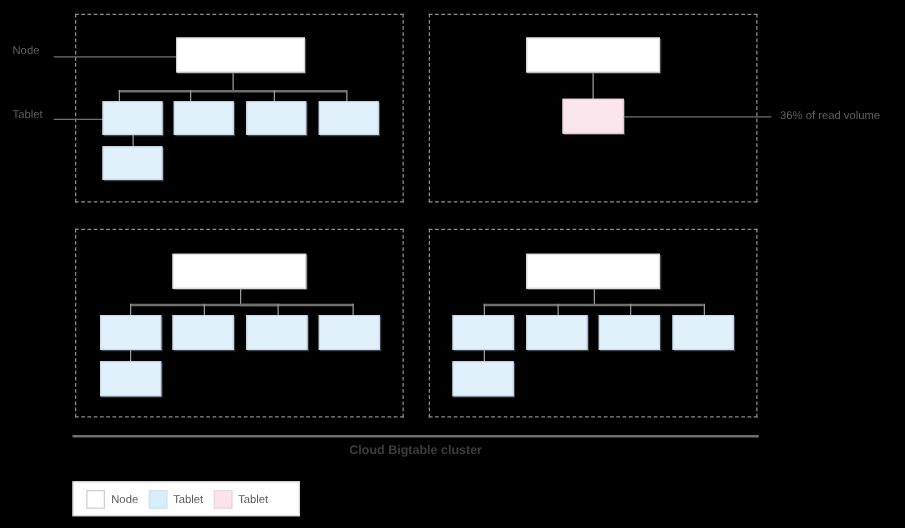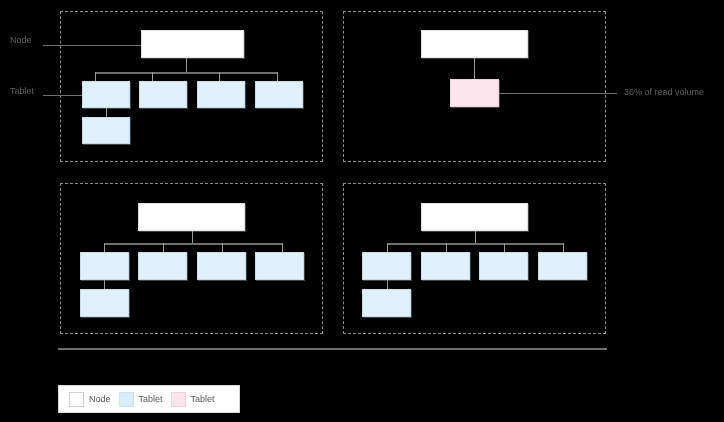"Cloud Bigtable cluster" div.cluster-caption { html: none -> <div>Cloud Bigtable cluster</div> }
